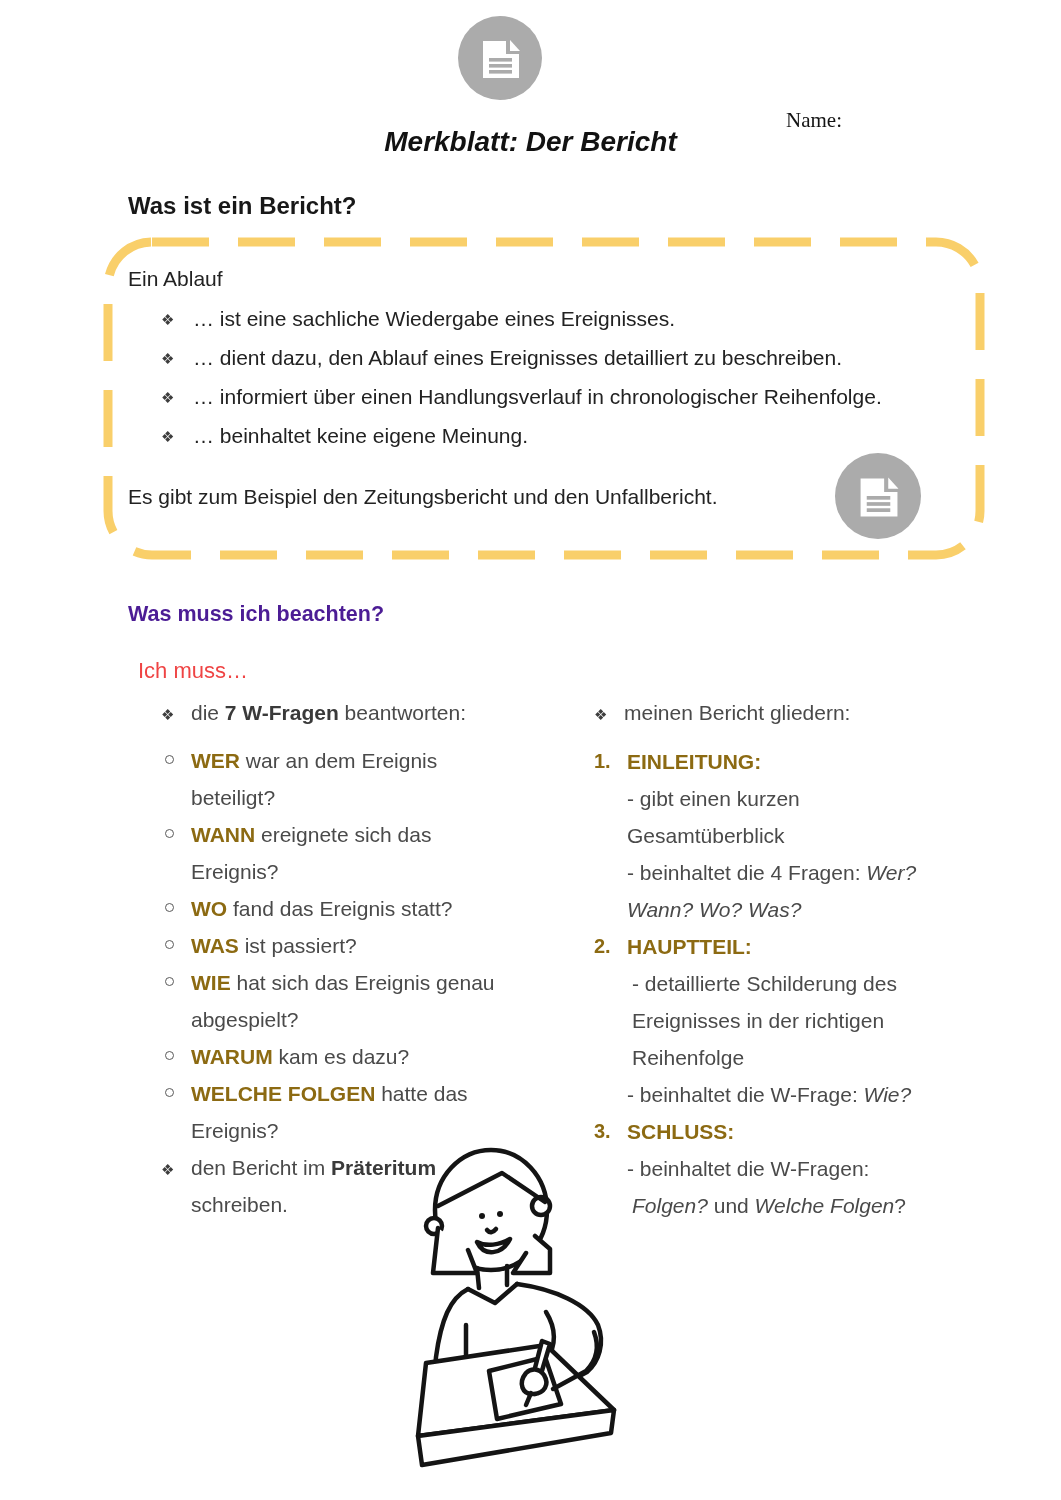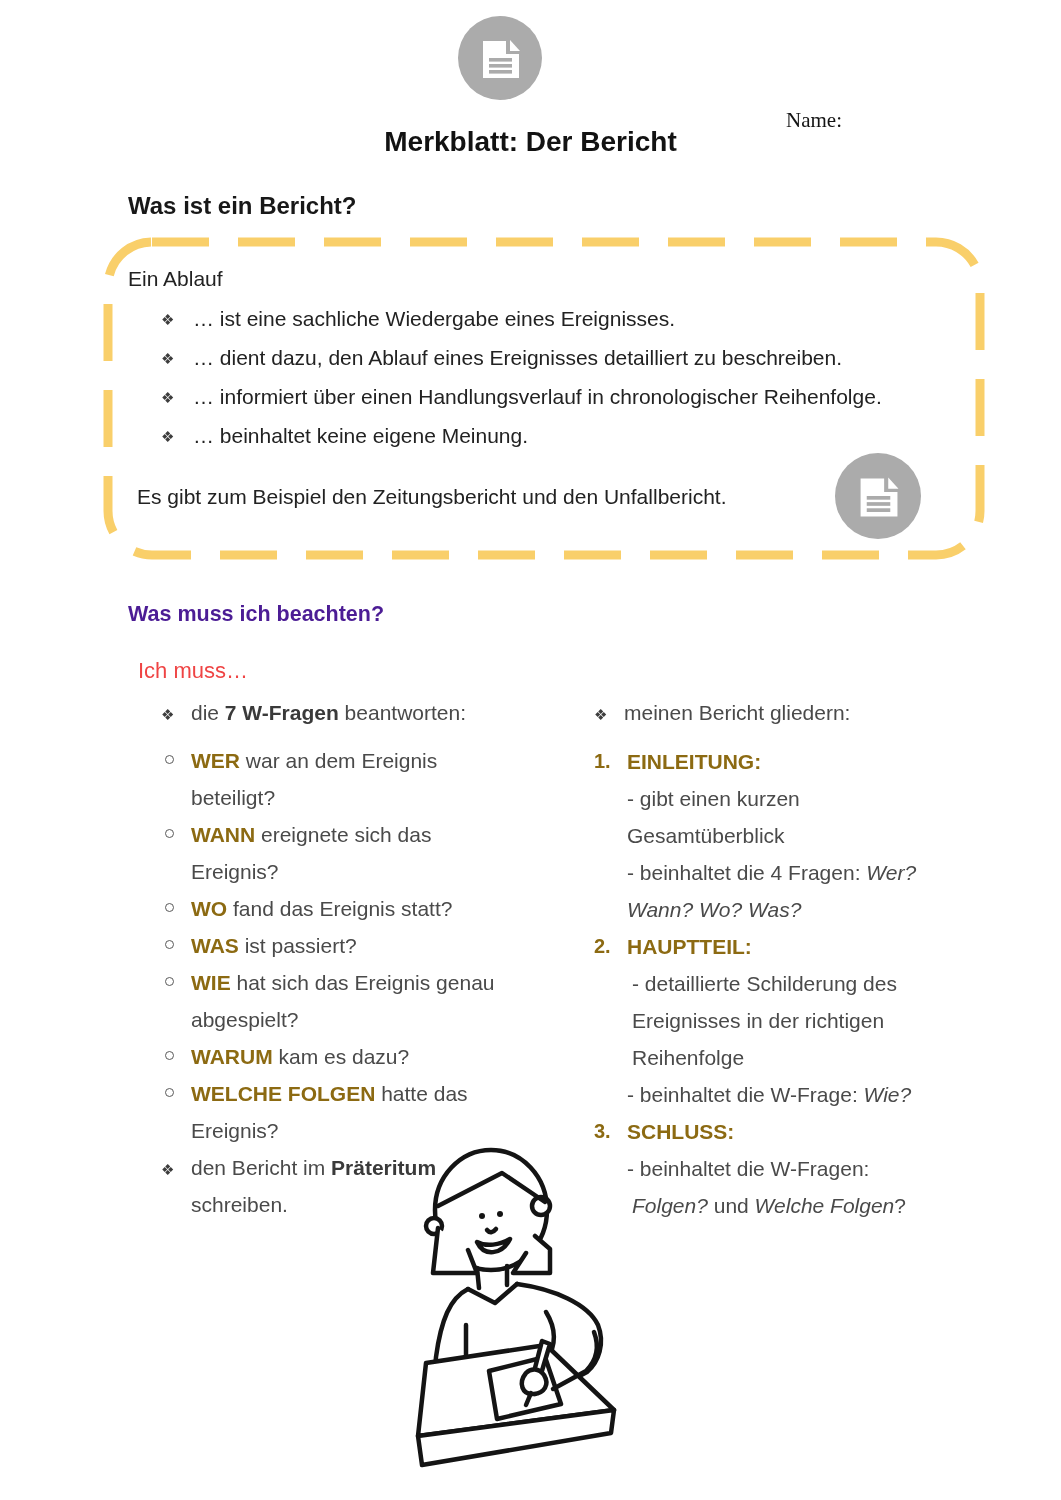"Merkblatt: Der Bericht" .page-title { font-style: none -> italic }
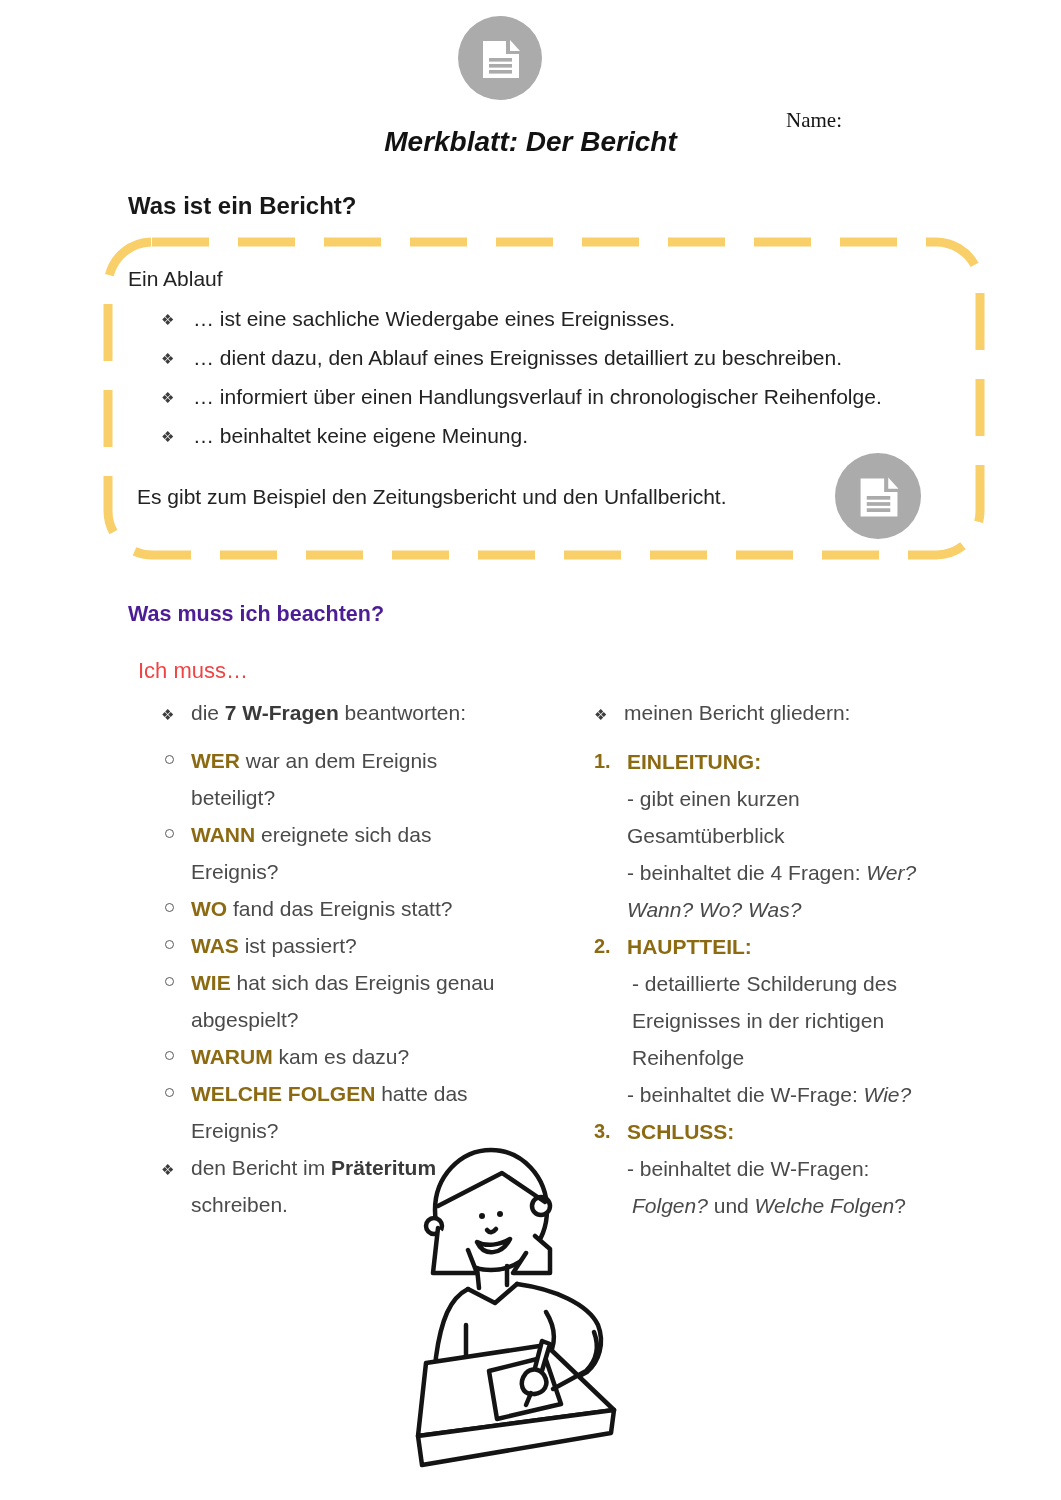"Es gibt zum Beispiel den" .box-example { left: 34px -> 25px }
